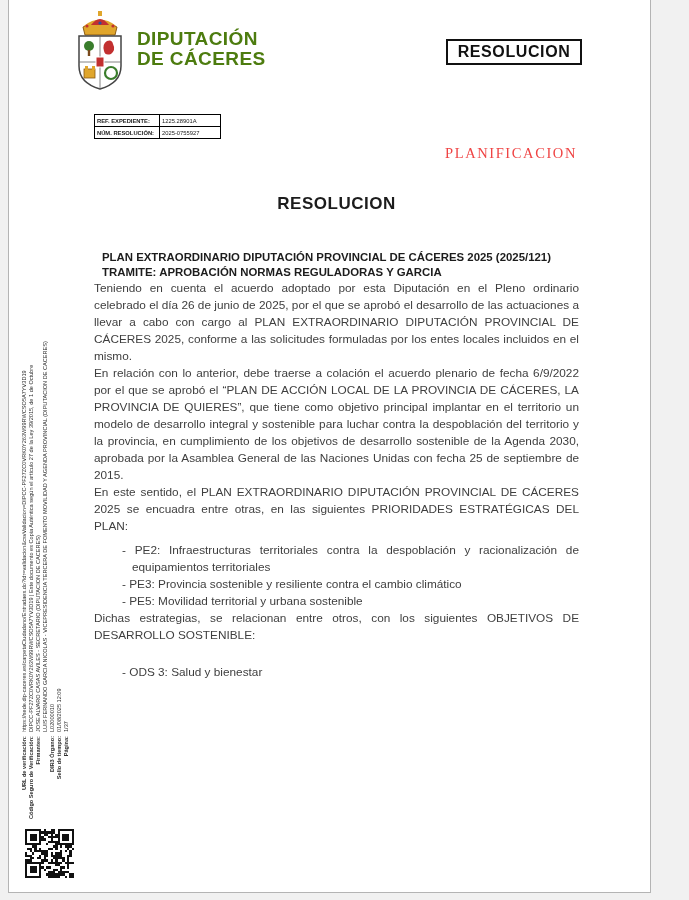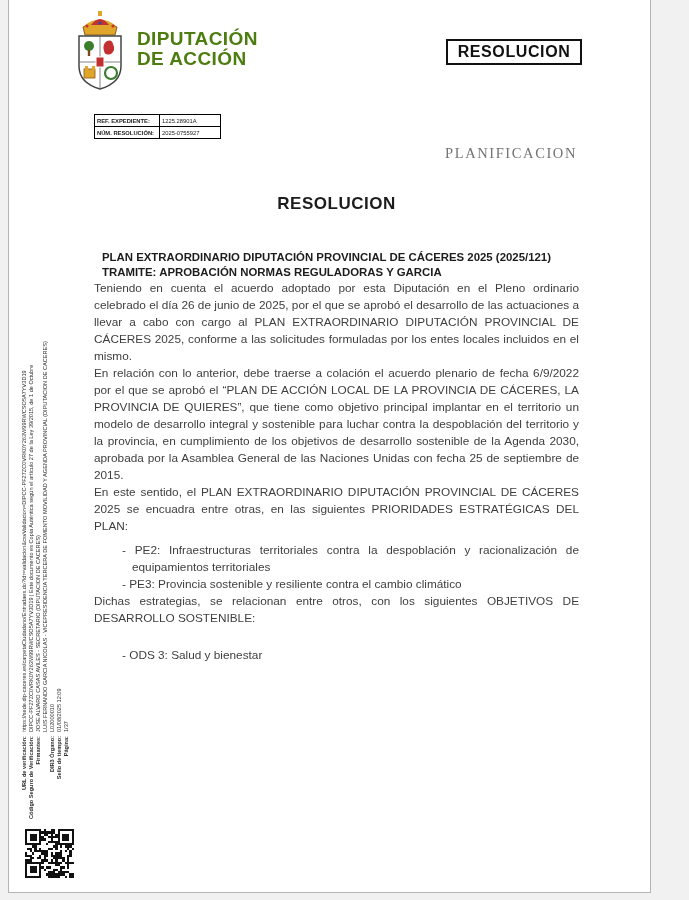"DE ACCIÓN" div { text: ACCIÓN -> CÁCERES }
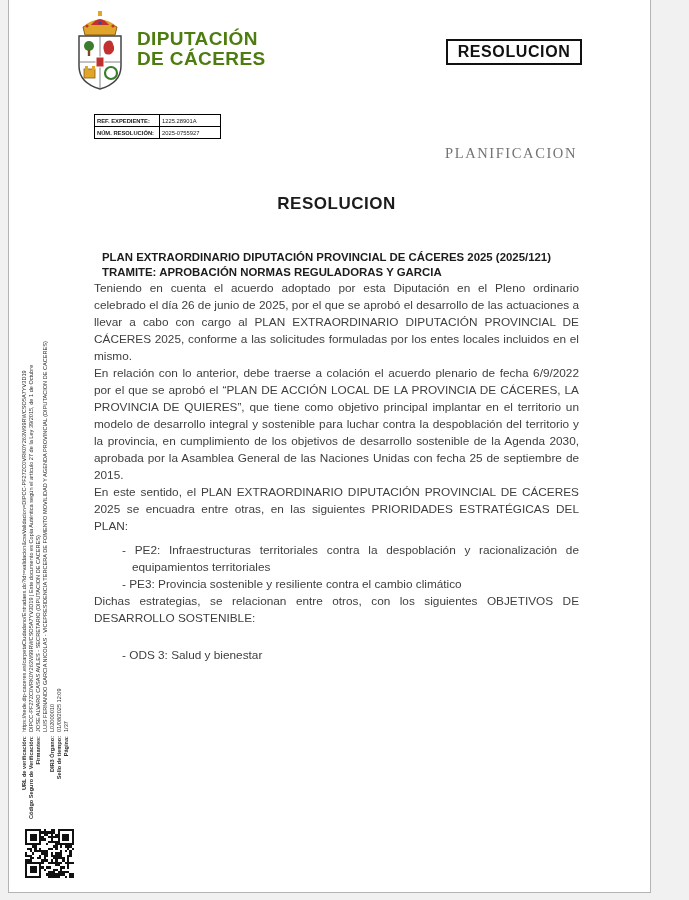"PLANIFICACION" .planificacion { color: #737373 -> #ef4444 }
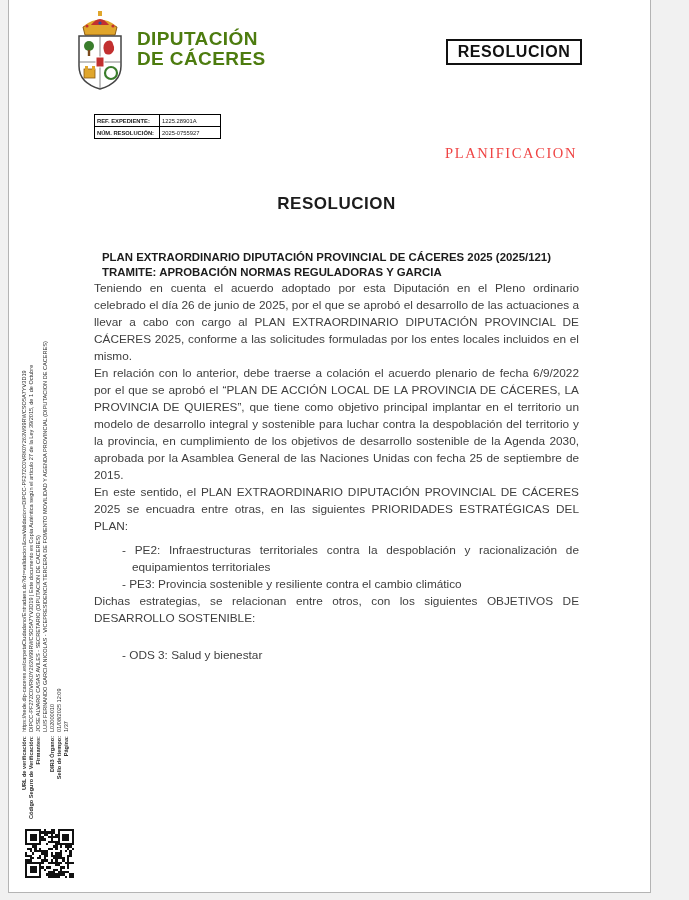"- PE5: Movilidad territorial y" div.li { html: none -> <div>- PE5: Movilidad territorial y urbana sostenible</div> }
